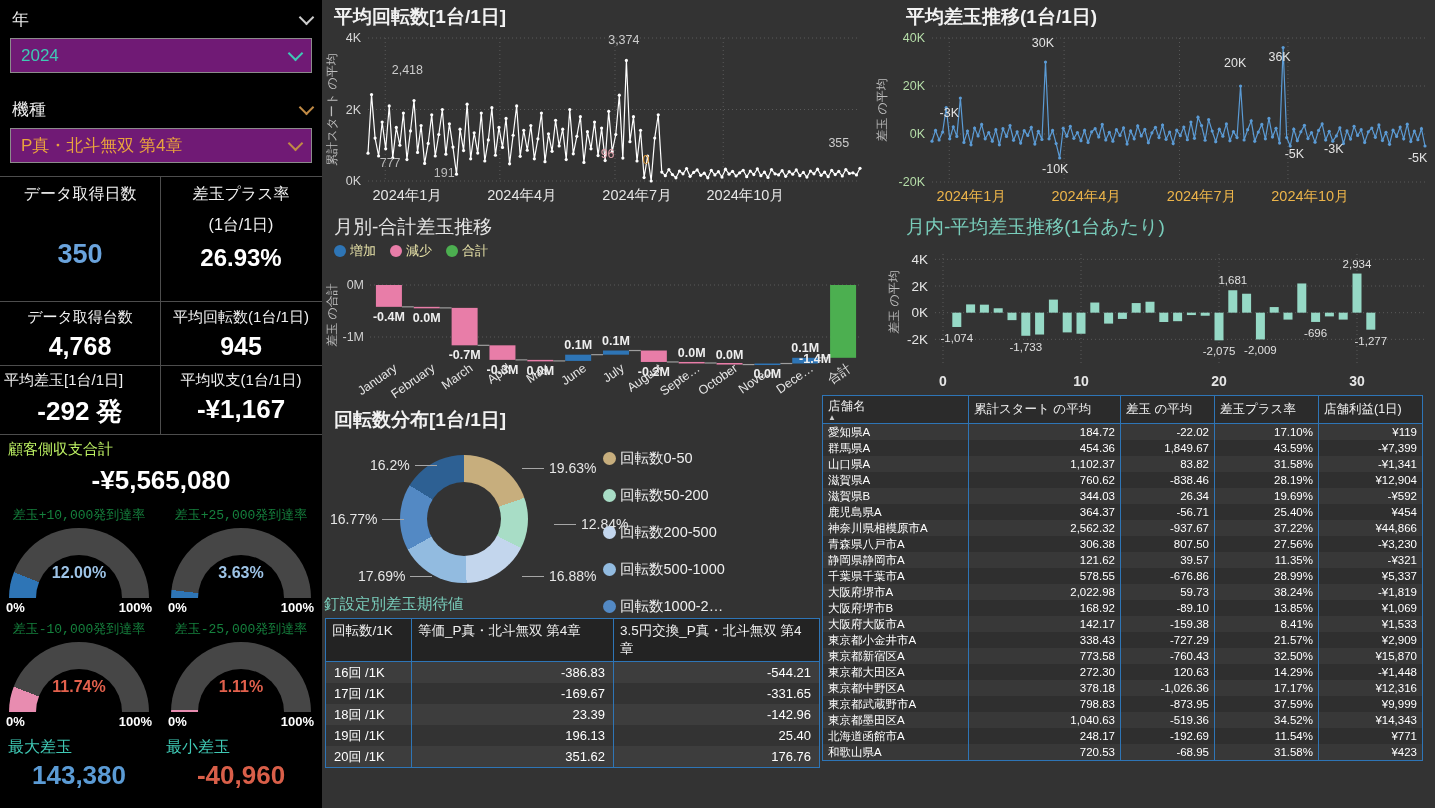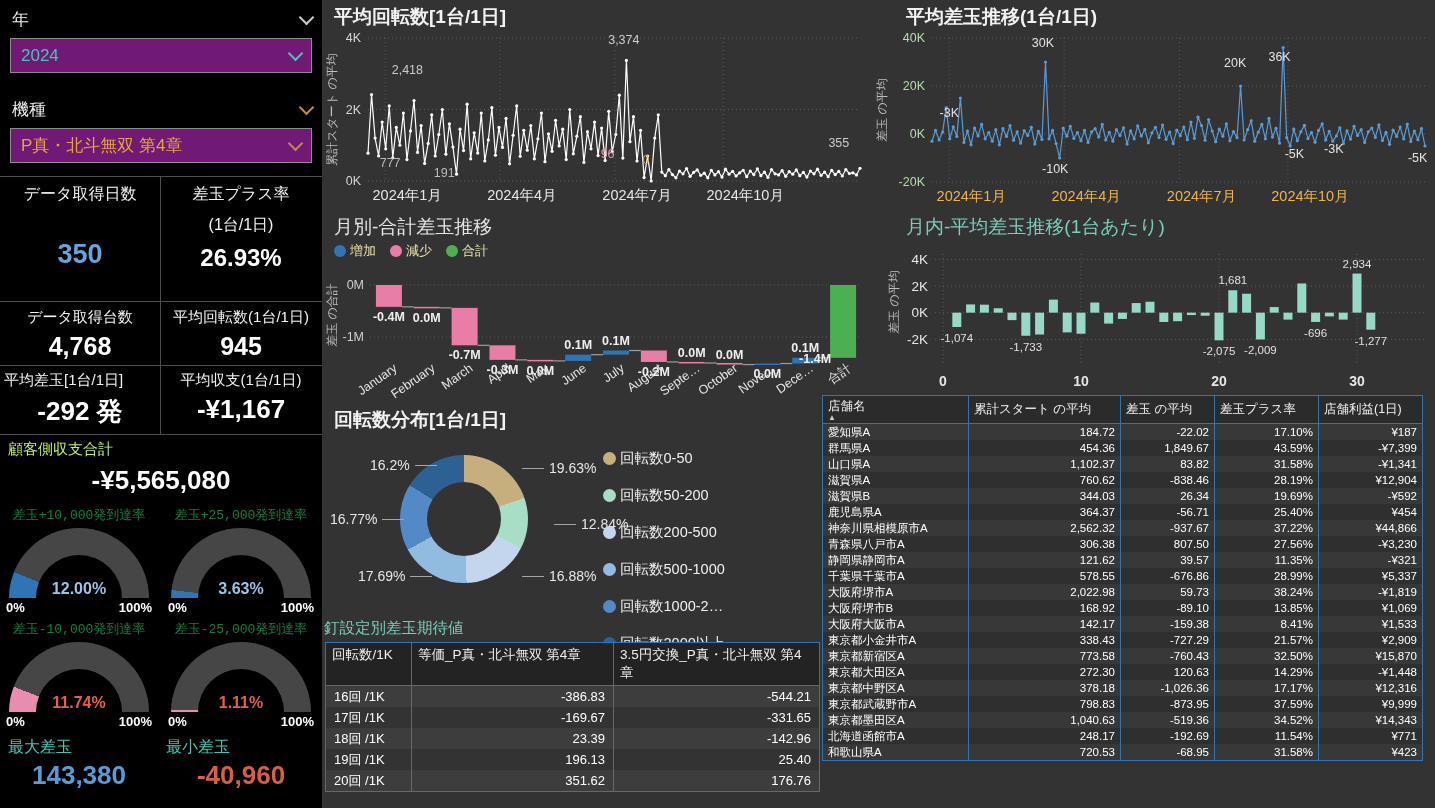"¥187" td.num { text: ¥187 -> ¥119 }
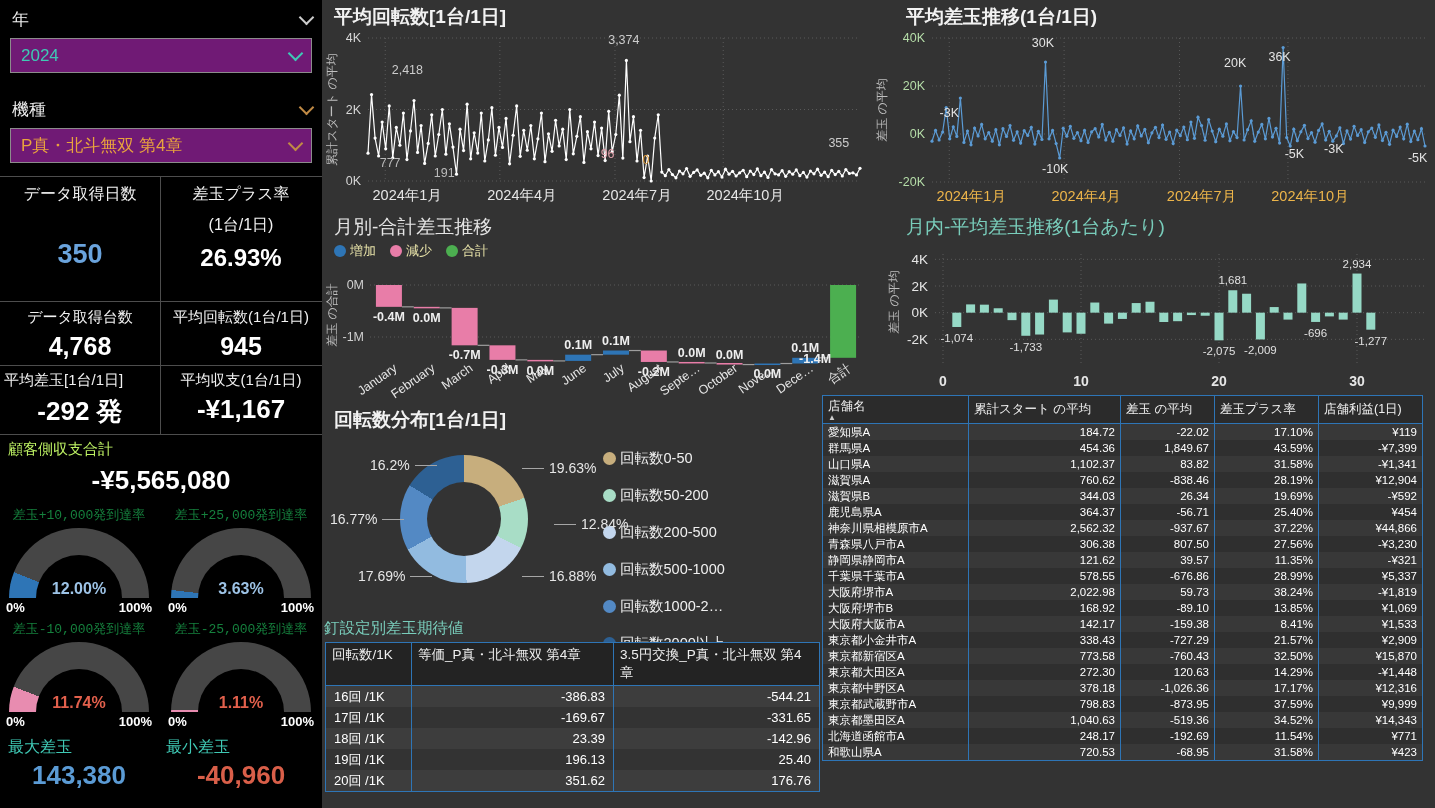"12.00%" .g-val { bottom: 0 -> 16px }
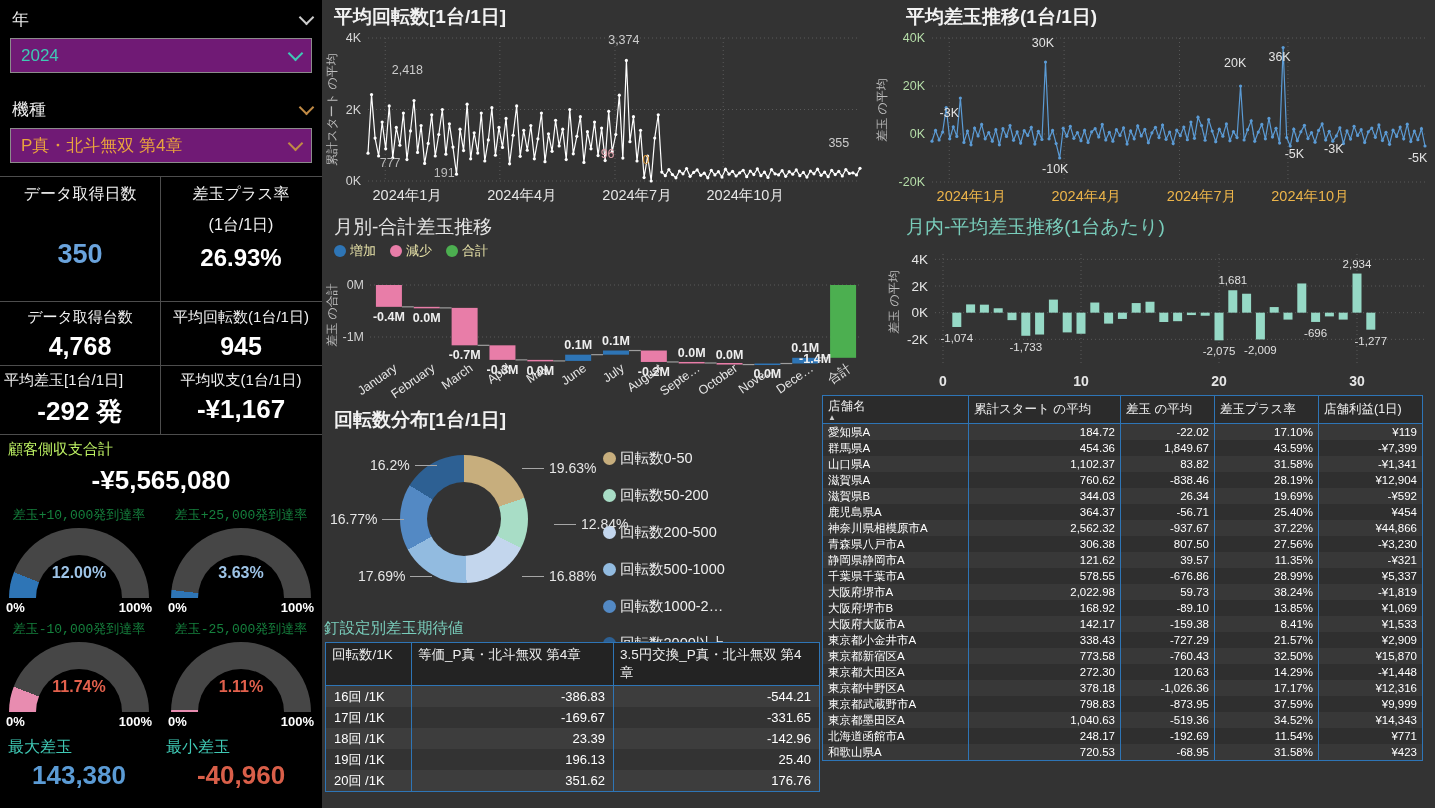"釘設定別差玉期待値" section.card { top: 618px -> 594px }
